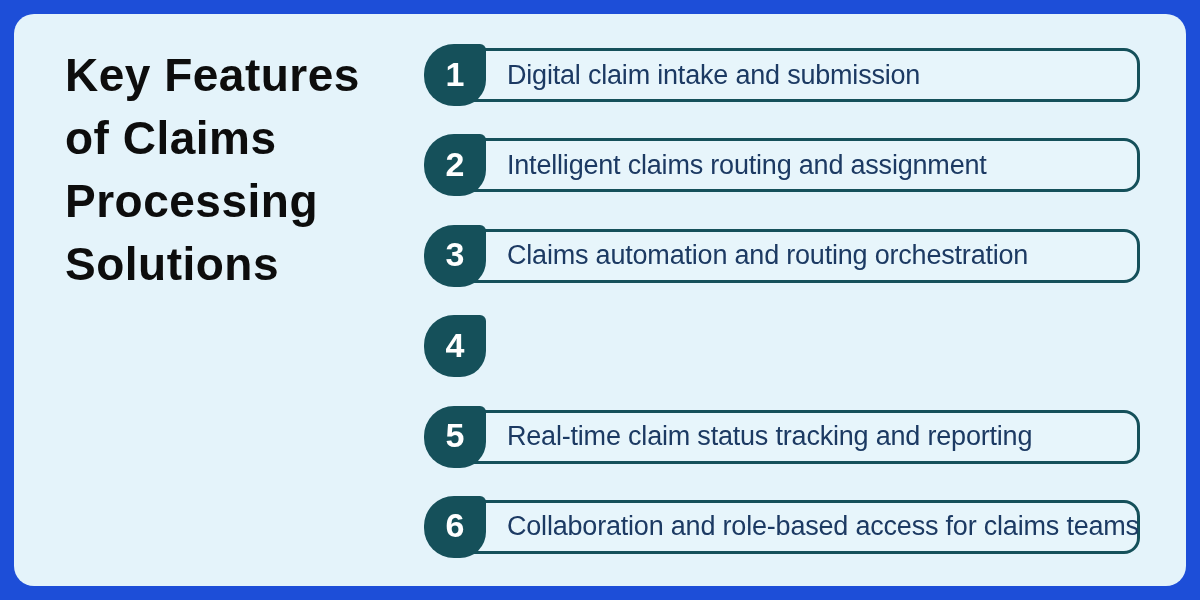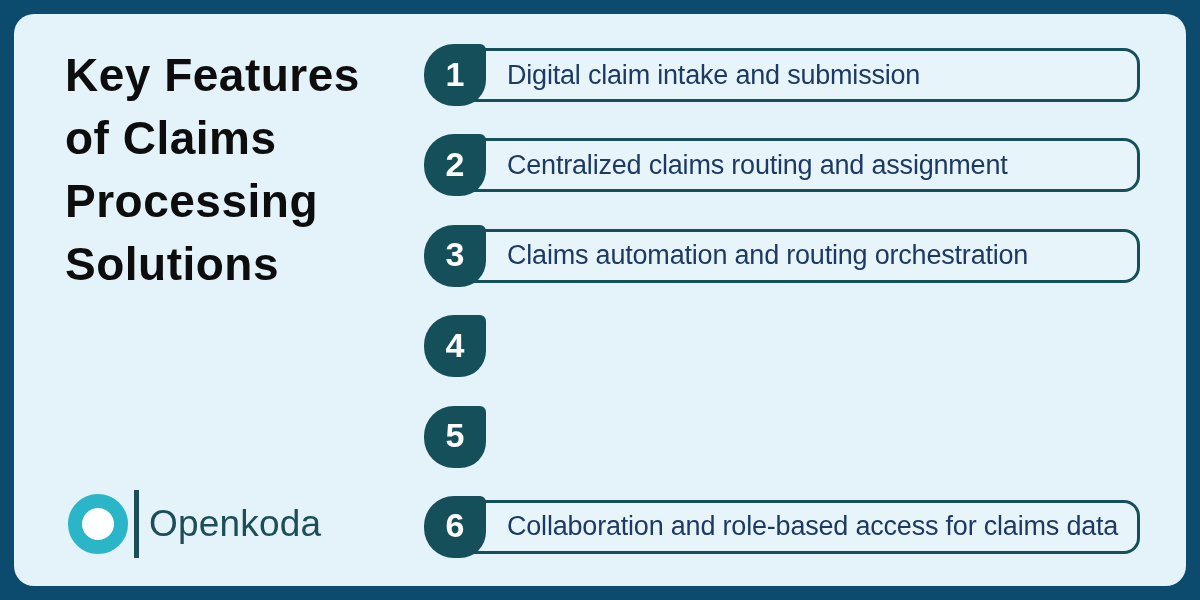"Key Features of Claims Processing" .frame { background: #0c4a6e -> #1d4ed8 }
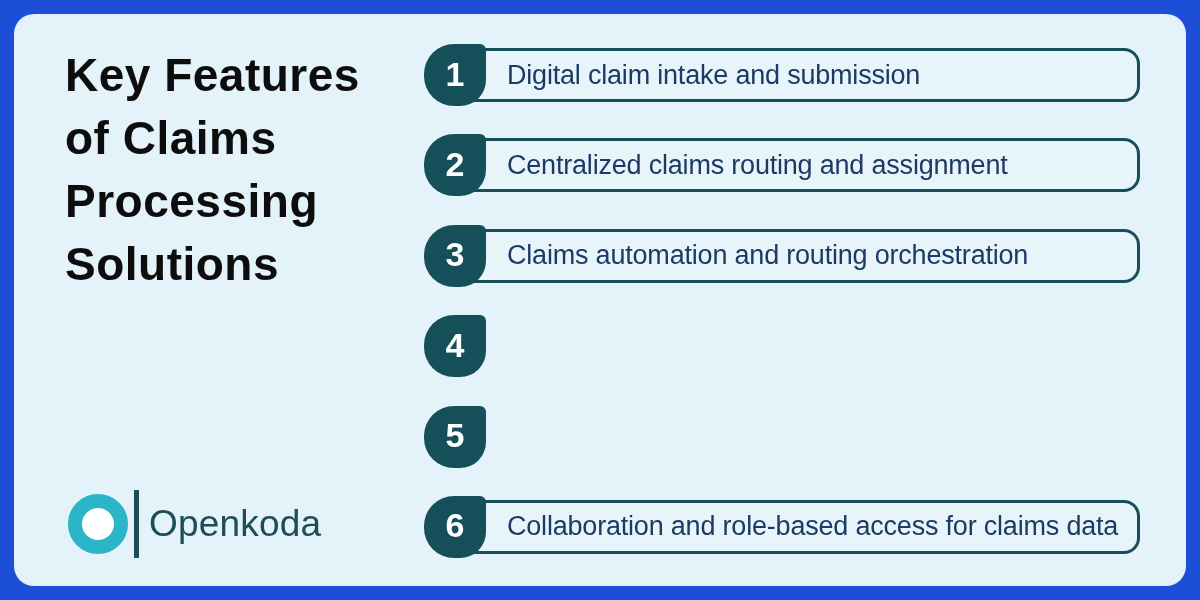"Centralized claims routing and" span.pill-label { text: Centralized -> Intelligent }
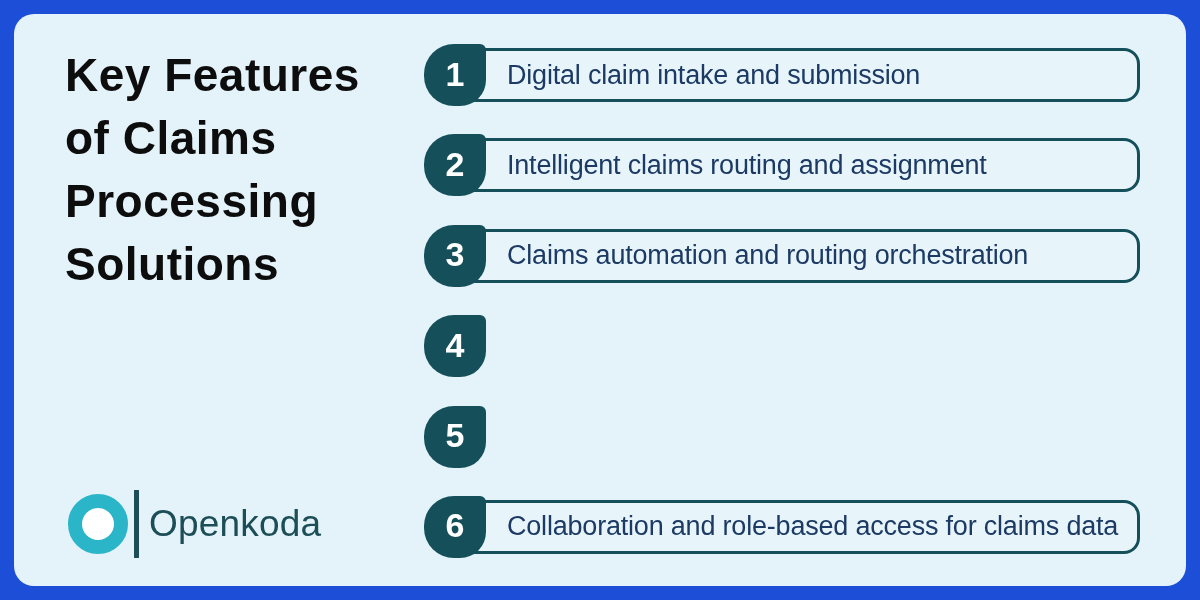"Real-time claim status tracking and" div.pill { html: none -> <div> <span>Real-time claim status tracking and reporting</span> </div> }
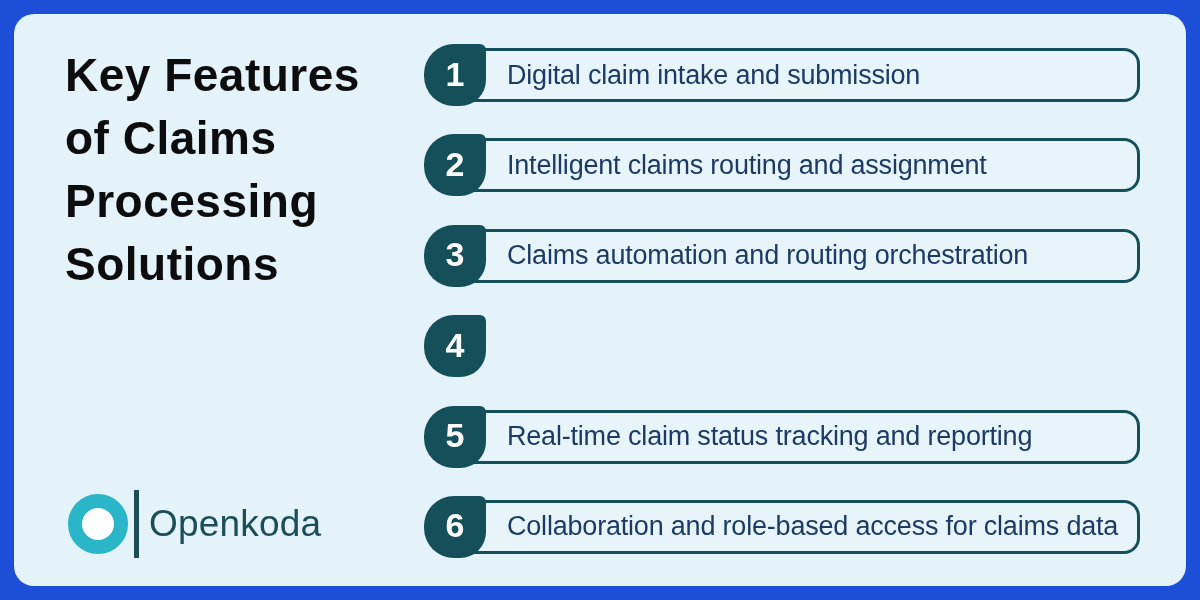"Openkoda" div.logo { html: <div> <div></div> <div></div> <span>Openkoda</span> </div> -> none }
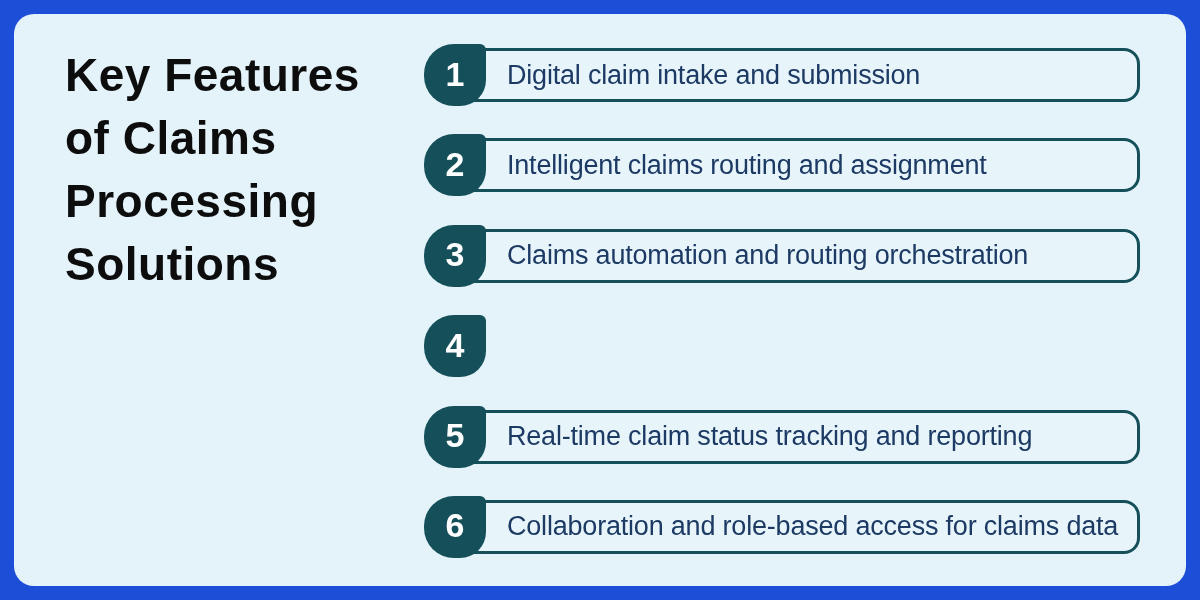"Collaboration and role-based access for" span.pill-label { text: data -> teams }
